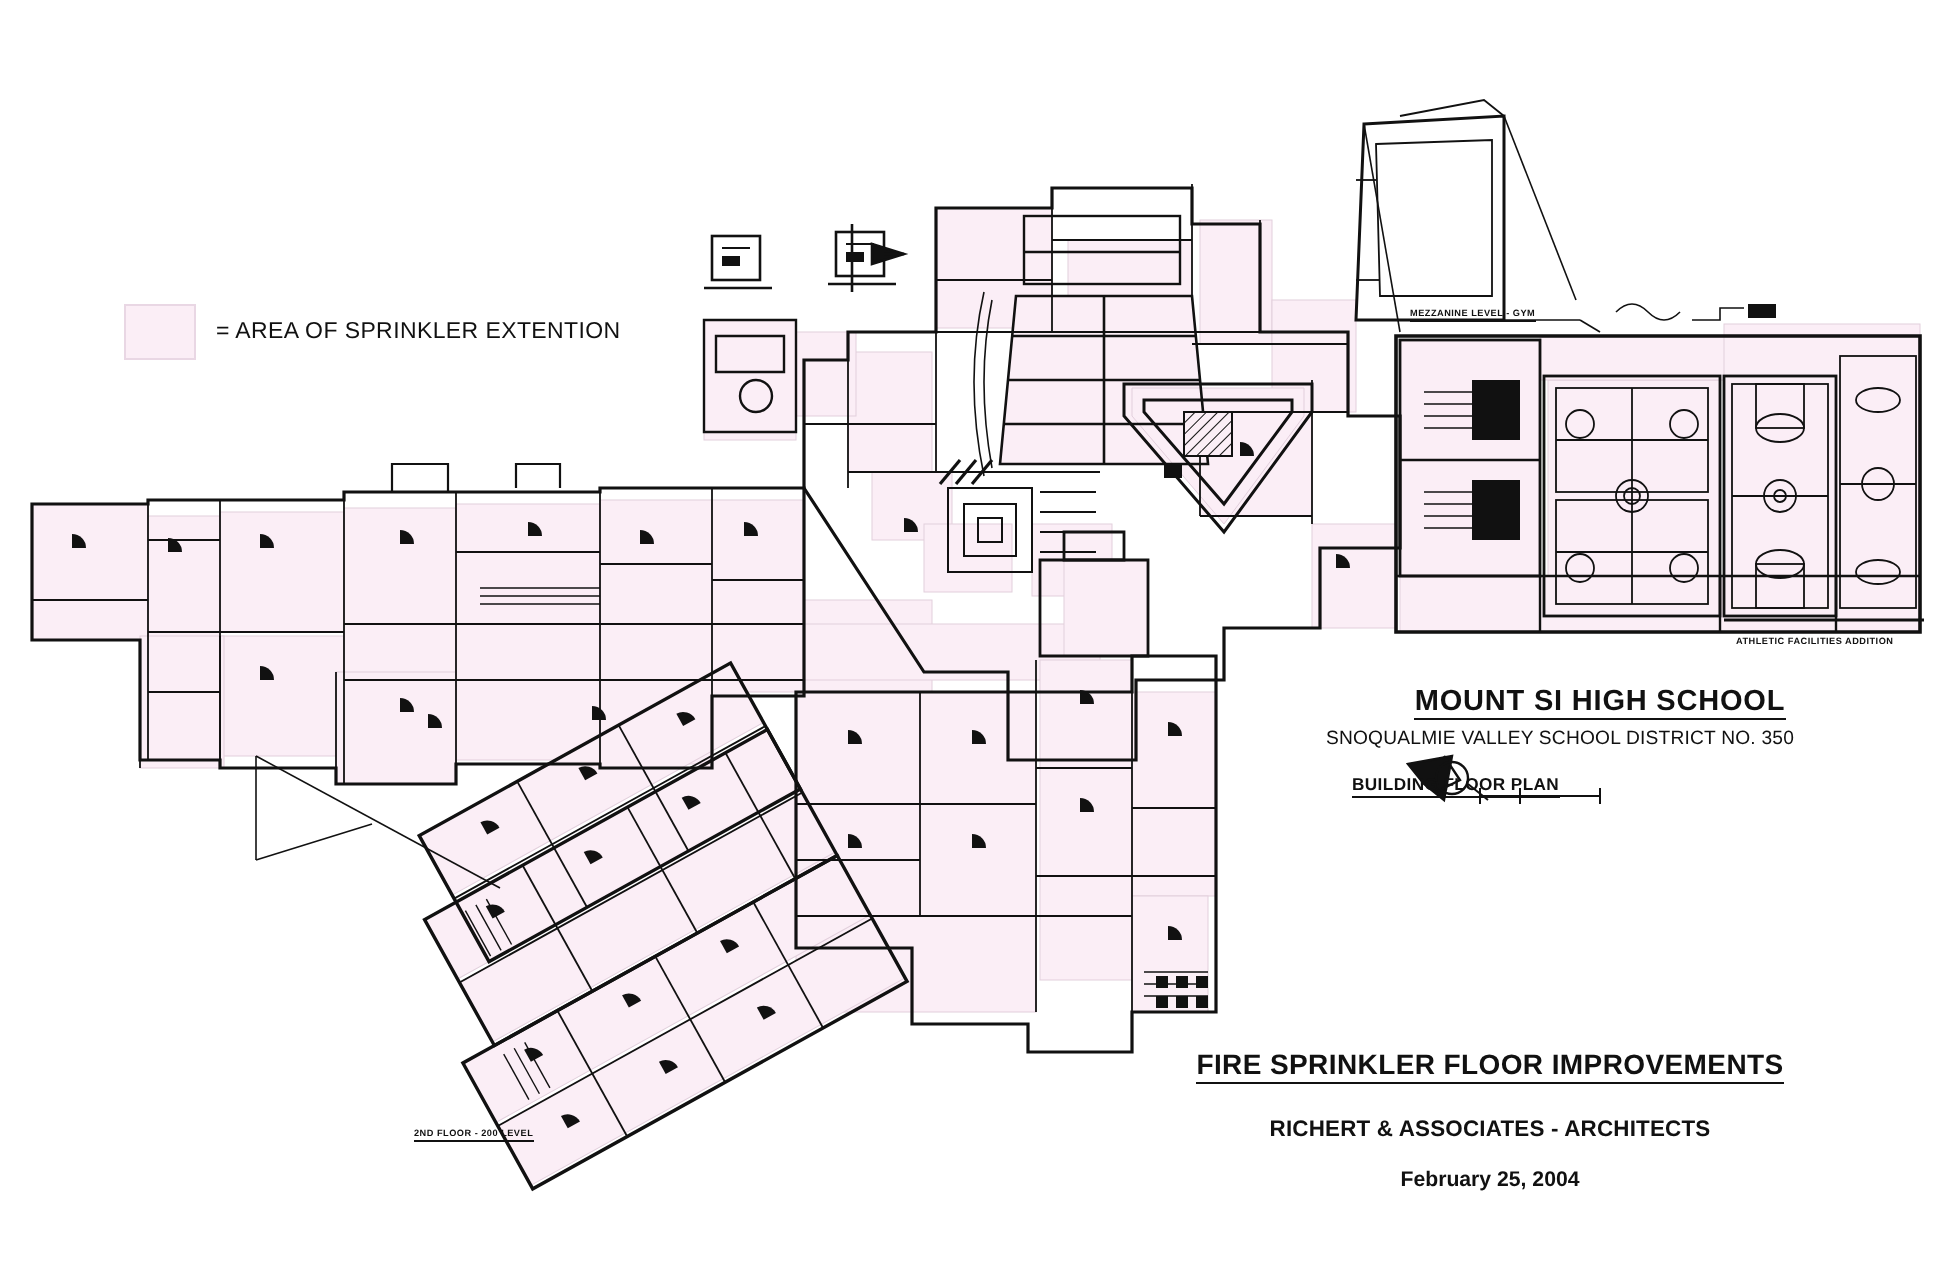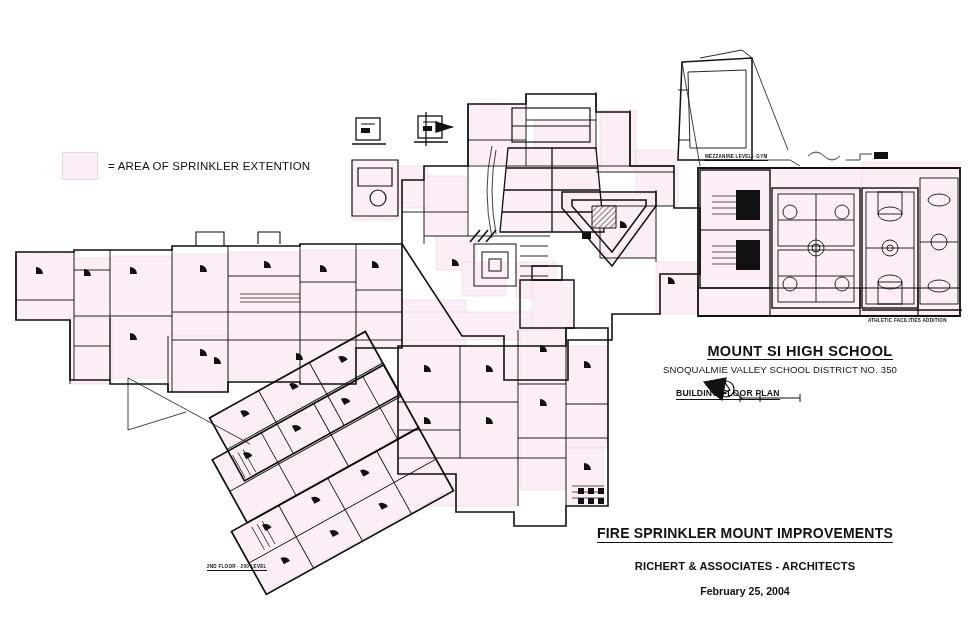"FIRE SPRINKLER MOUNT IMPROVEMENTS" div.b1 { text: MOUNT -> FLOOR }
